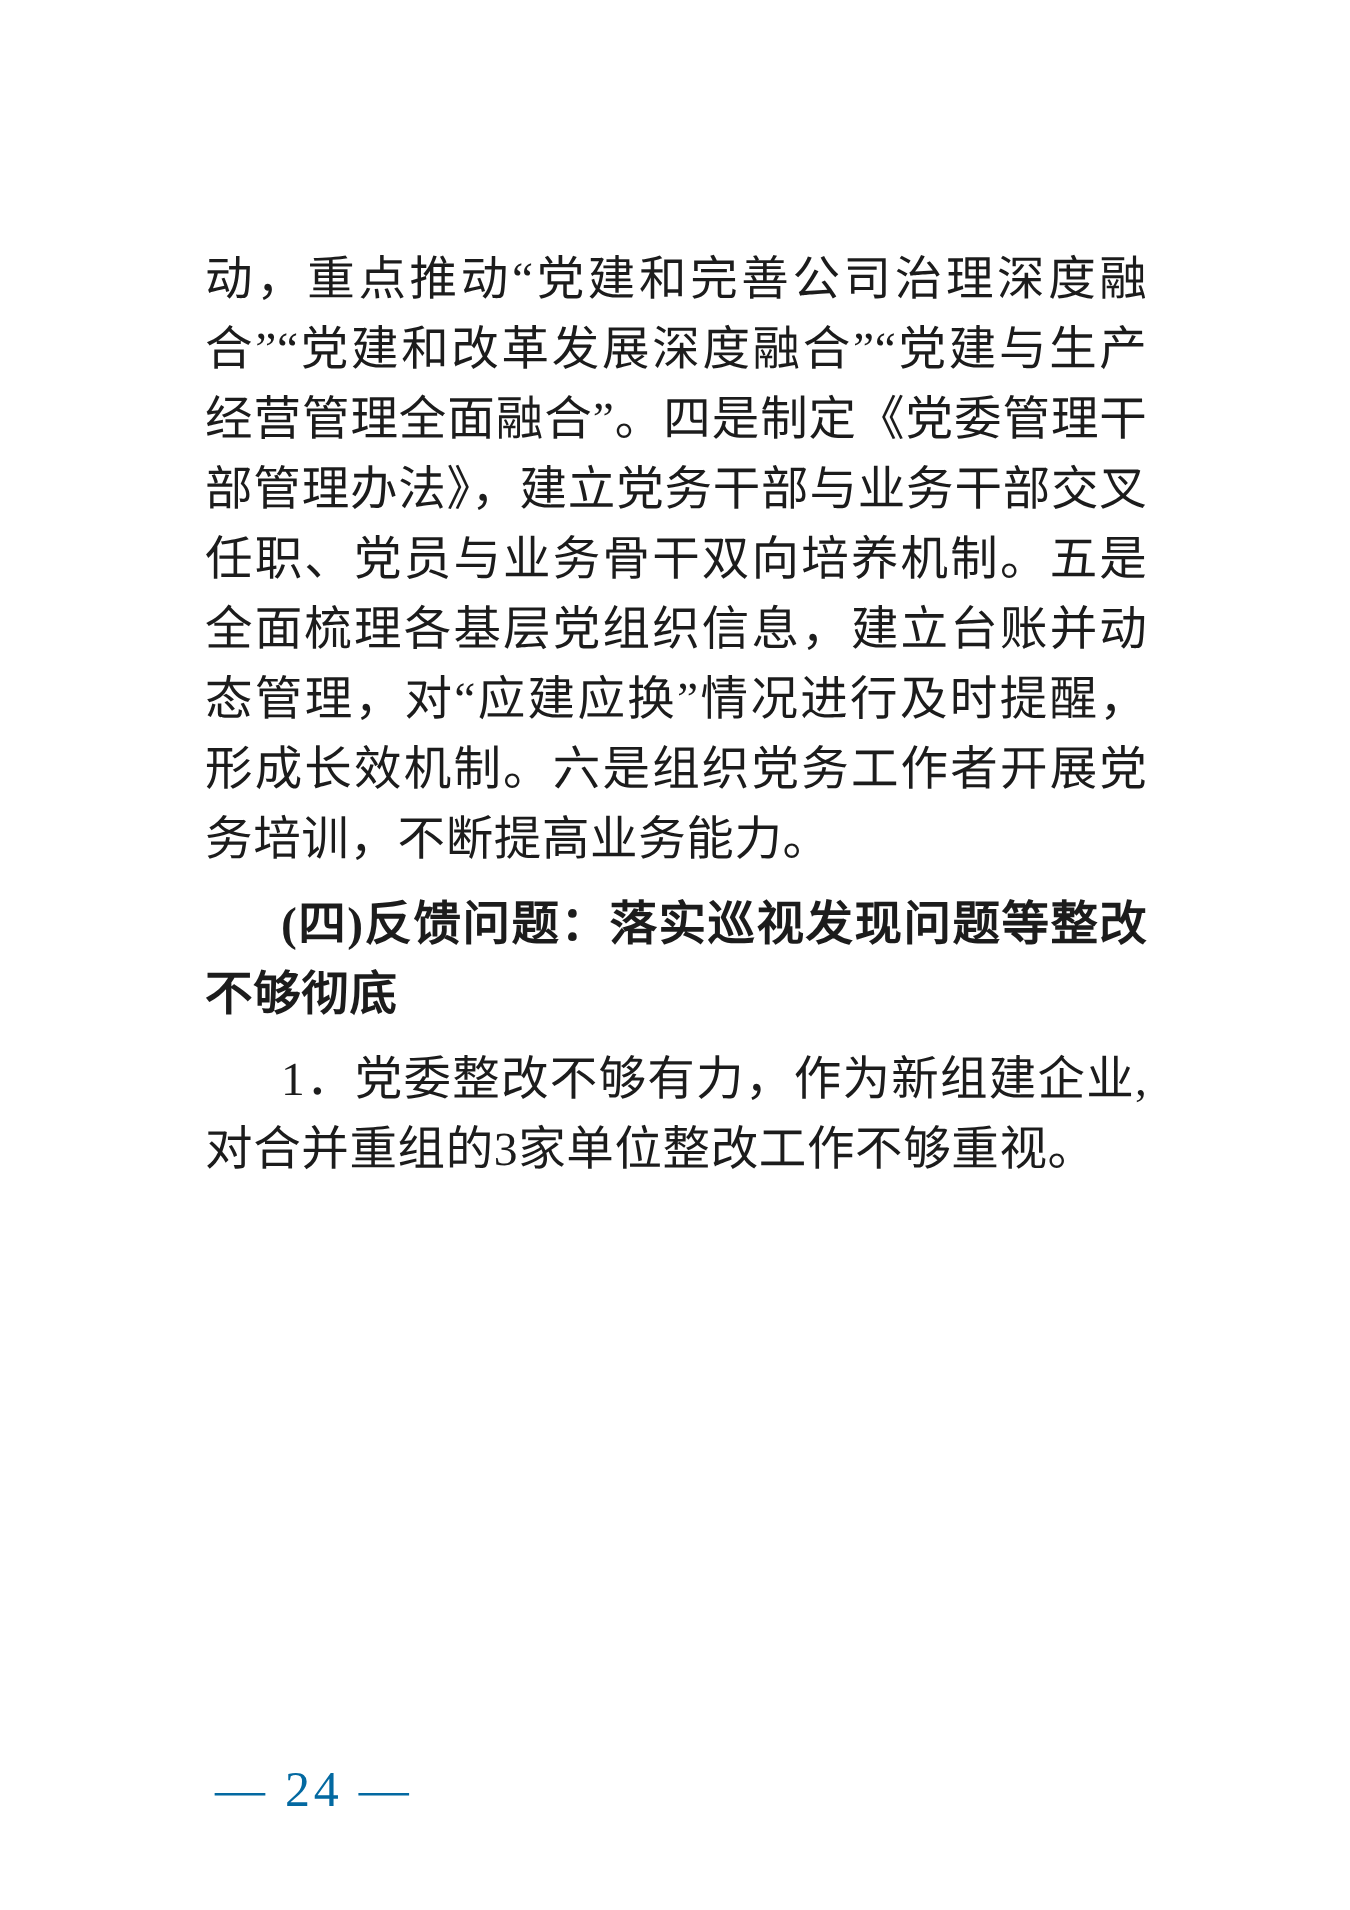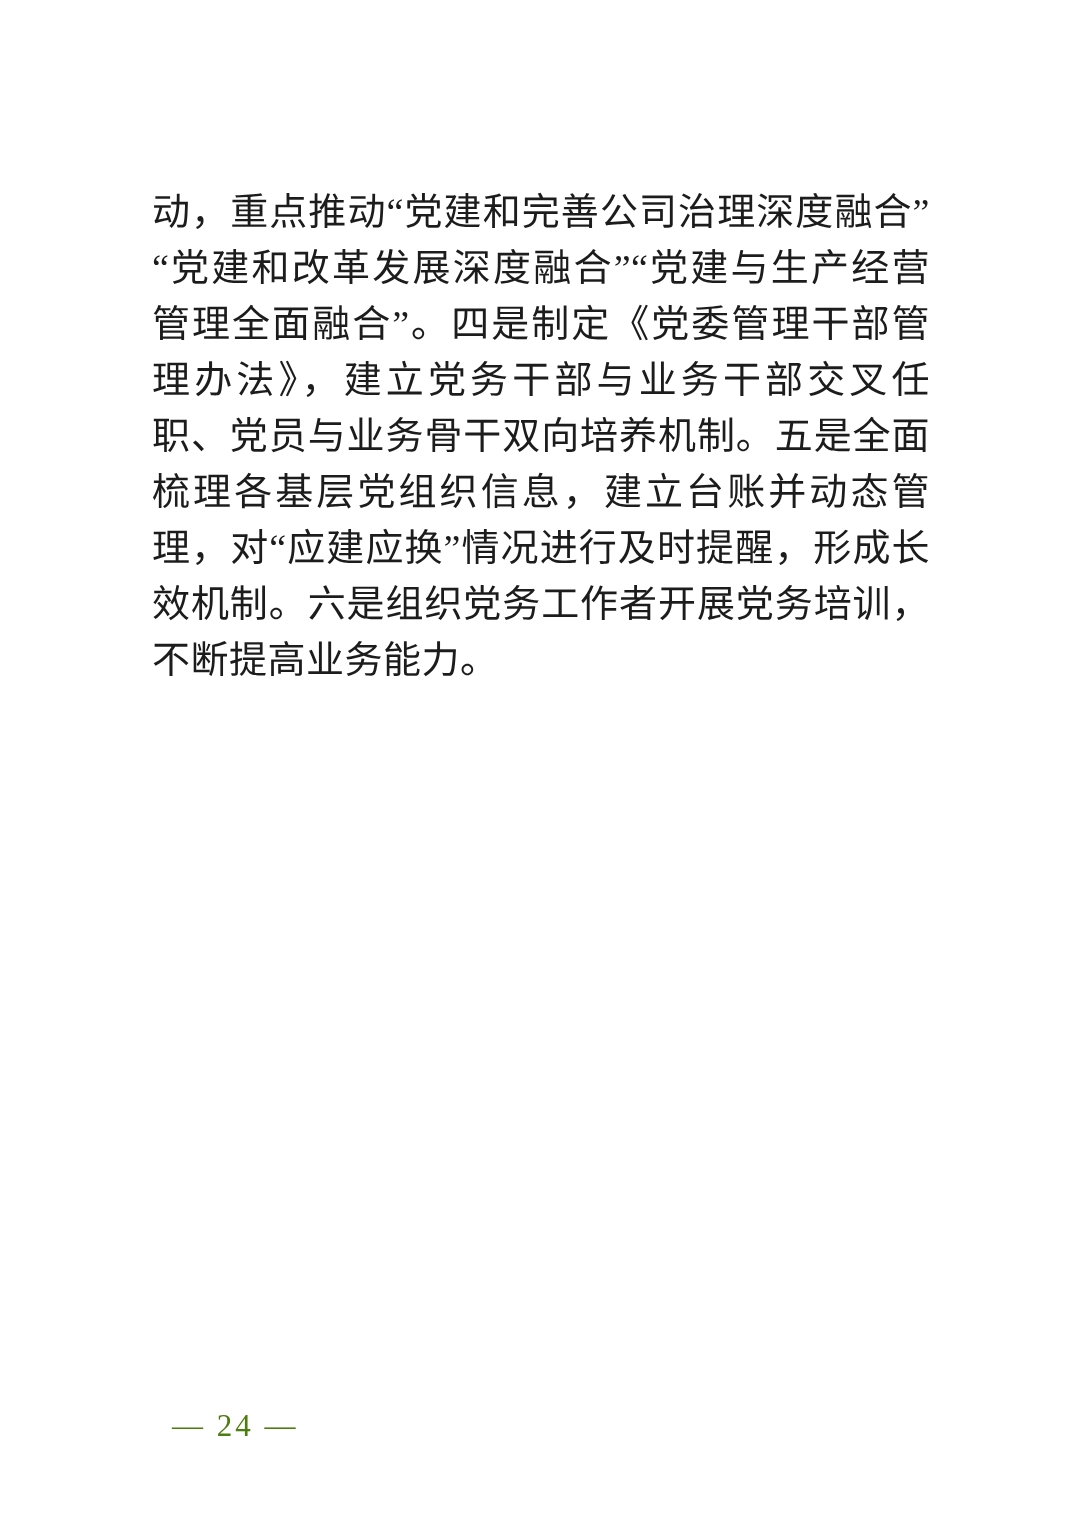"动，重点推动“党建和完善公司治理深度融合”“党建和改革发展深度融合”“党建与生产" .content p { margin: 0 -> 12px }
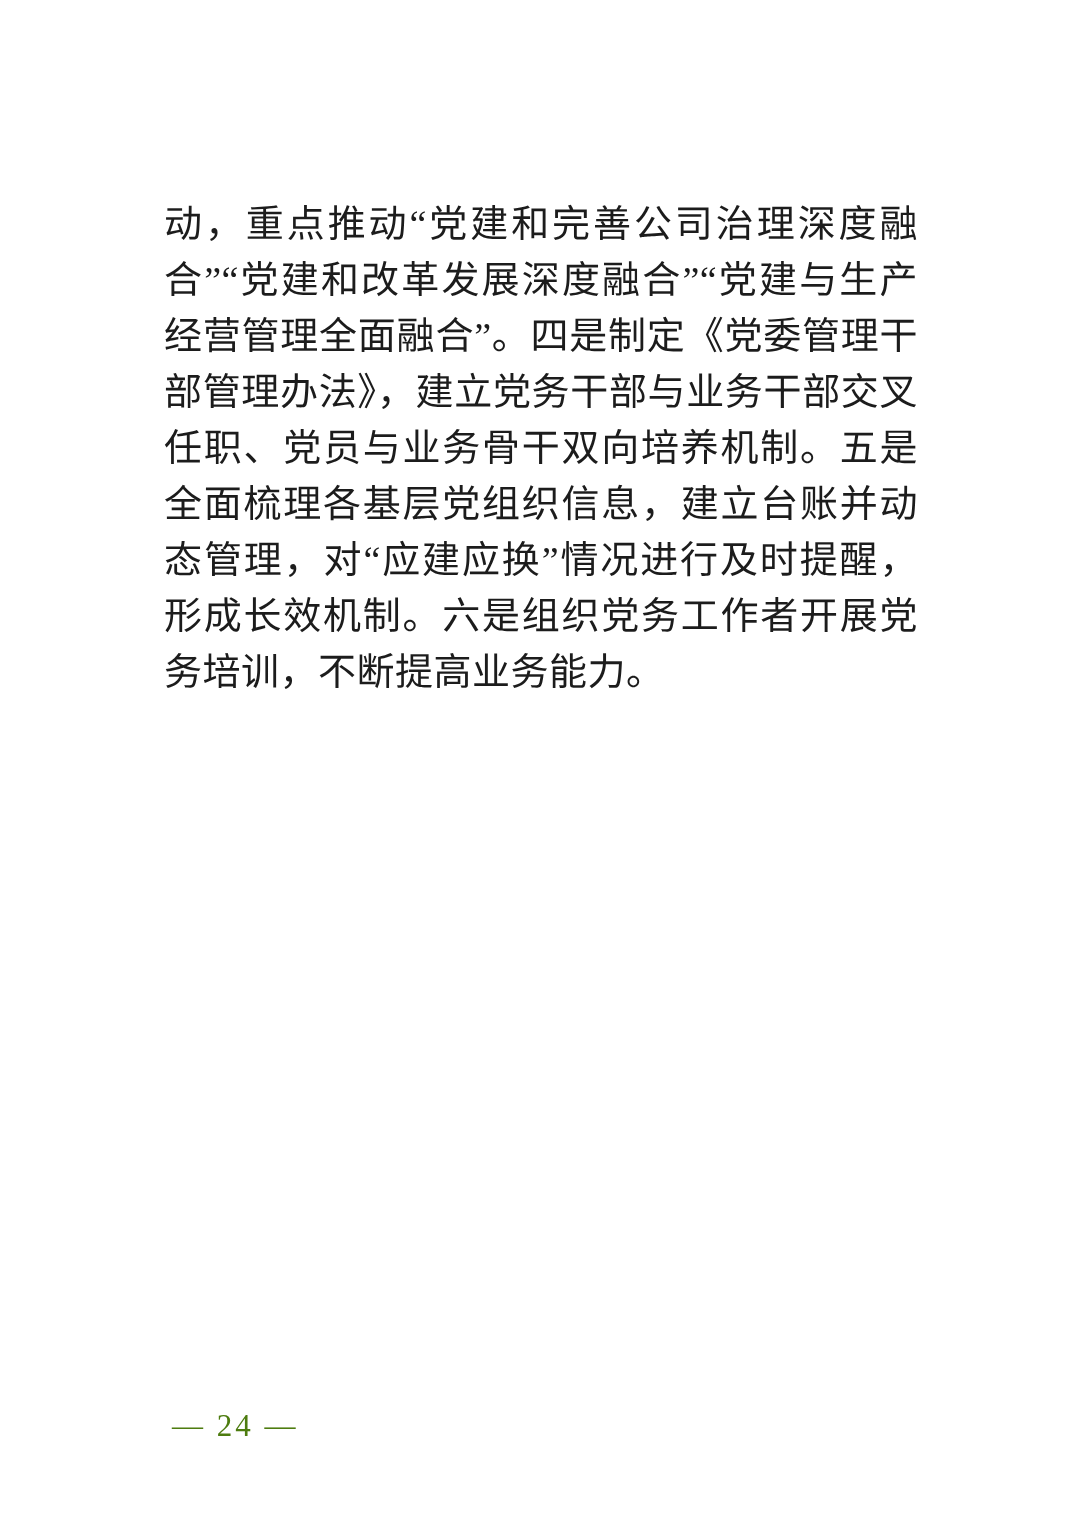"(四)反馈问题：落实巡视发现问题等整改不够彻底" p.indent { html: none -> <p>(四)反馈问题：落实巡视发现问题等整改不够彻底</p> }
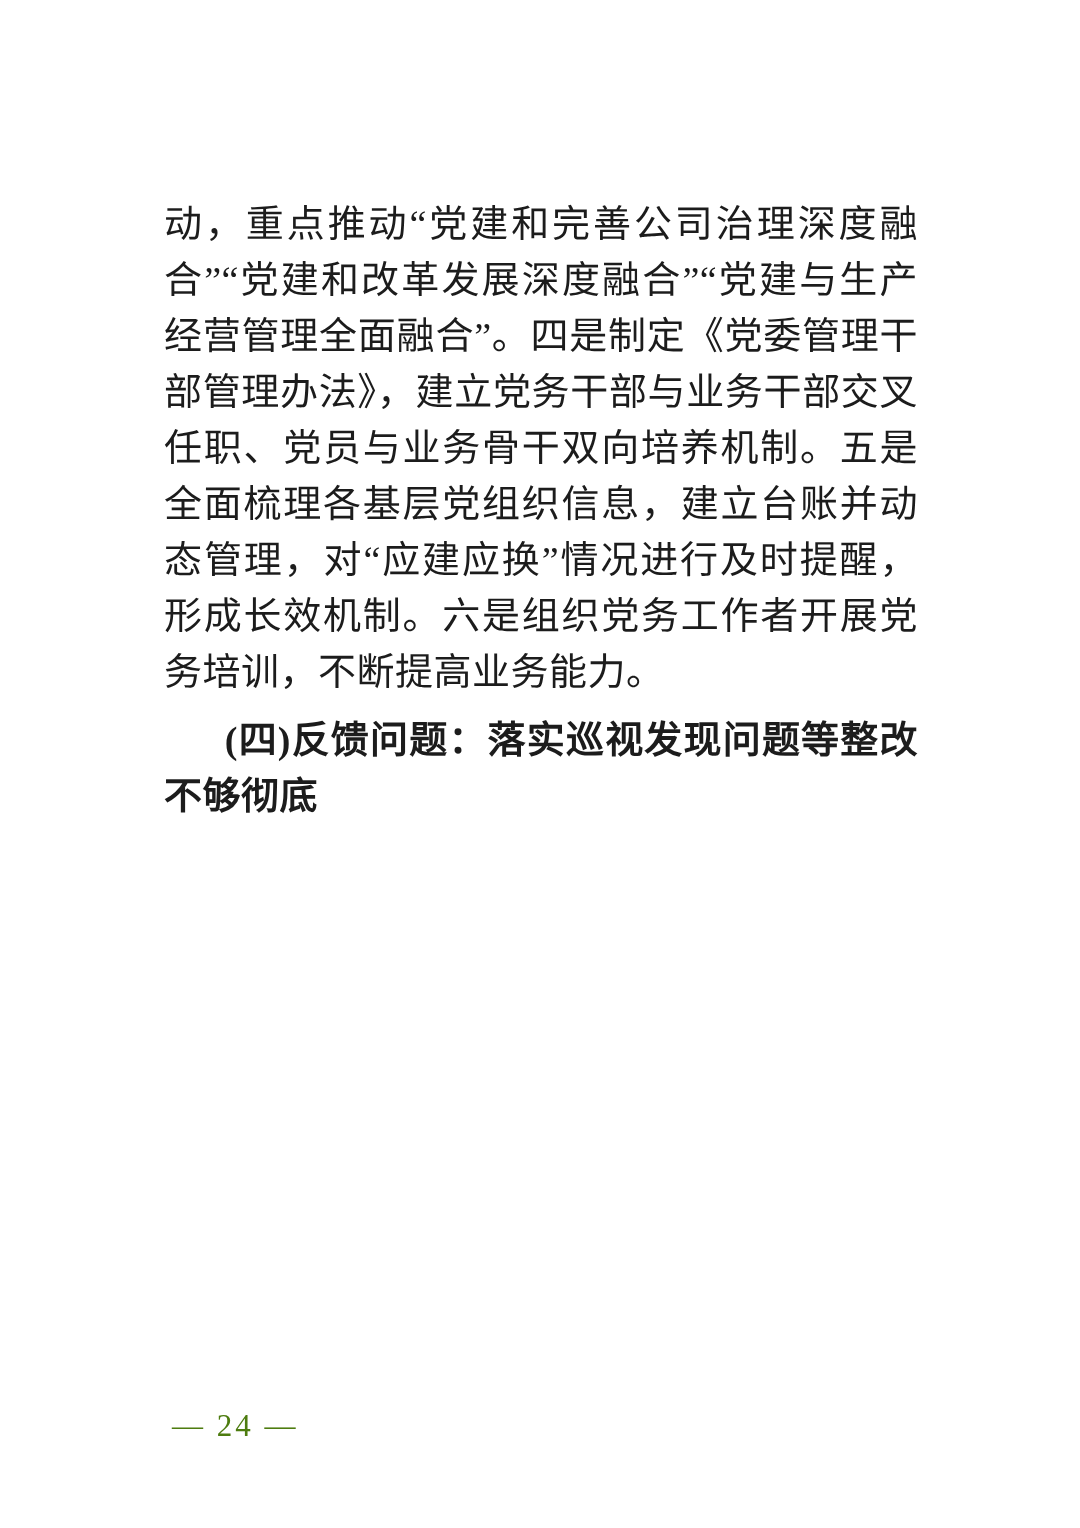"1．党委整改不够有力，作为新组建企业,对合并重组的3家单位整改工作不够重视。" p.indent { html: none -> <p>1．党委整改不够有力，作为新组建企业,对合并重组的3家单位整改工作不够重视。</p> }
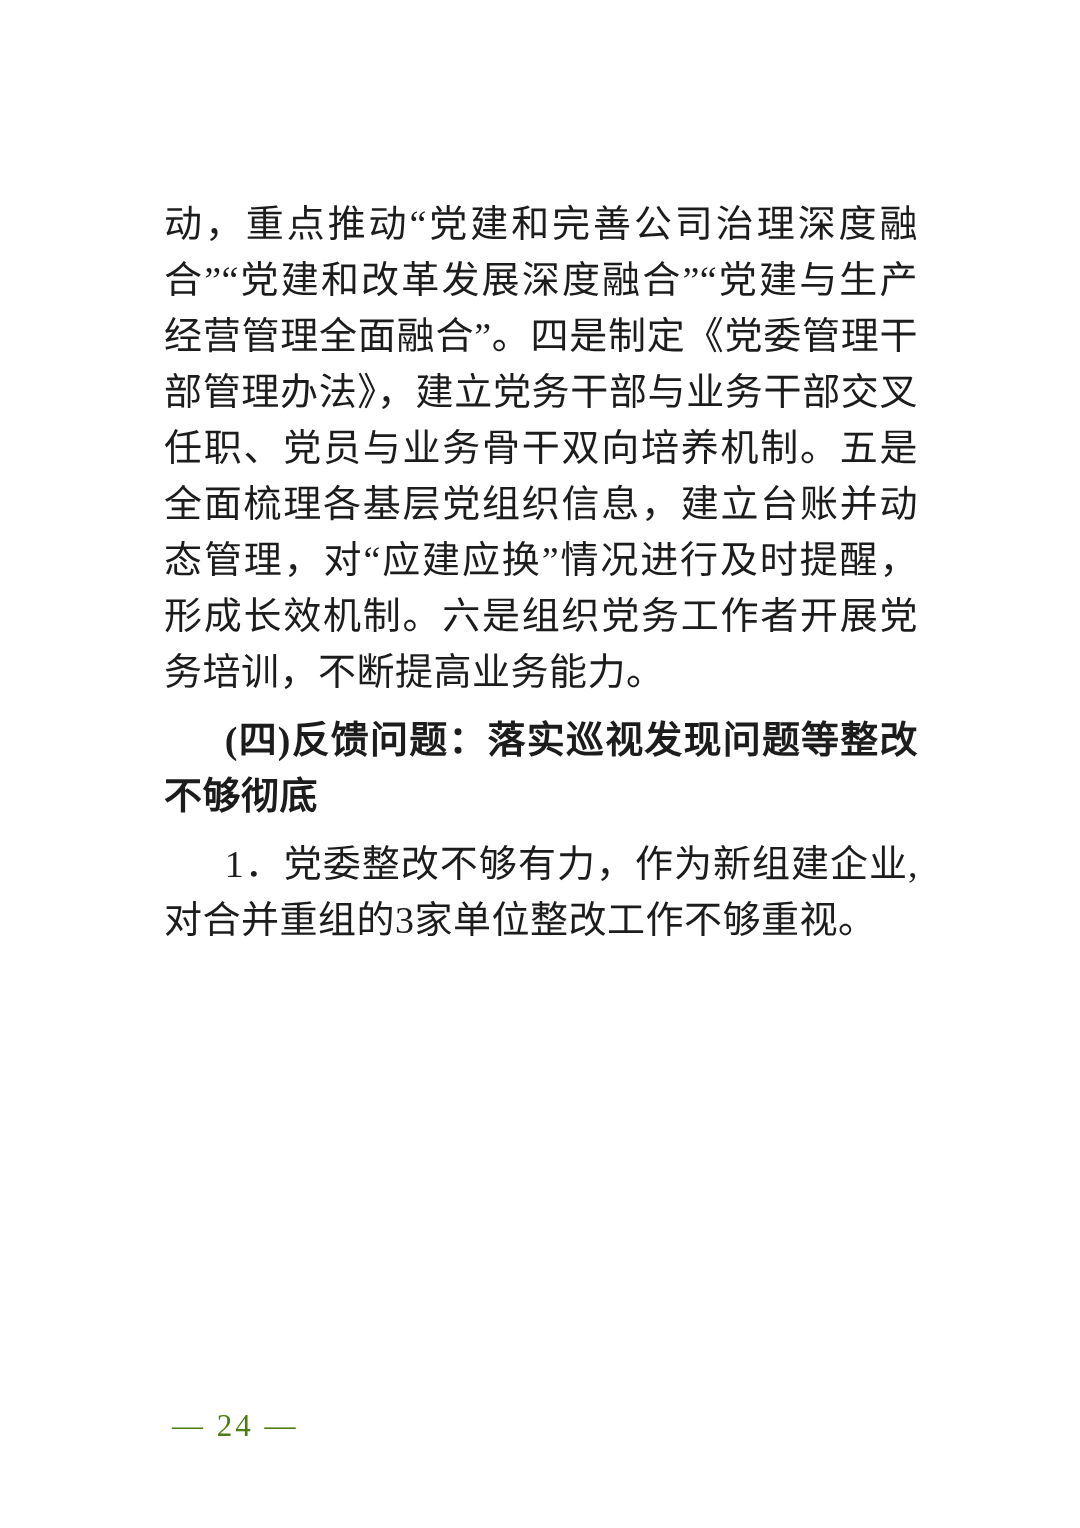"— 24 —" .footer { color: #4d7c0f -> #0369a1; font-size: 31px -> 40px }
